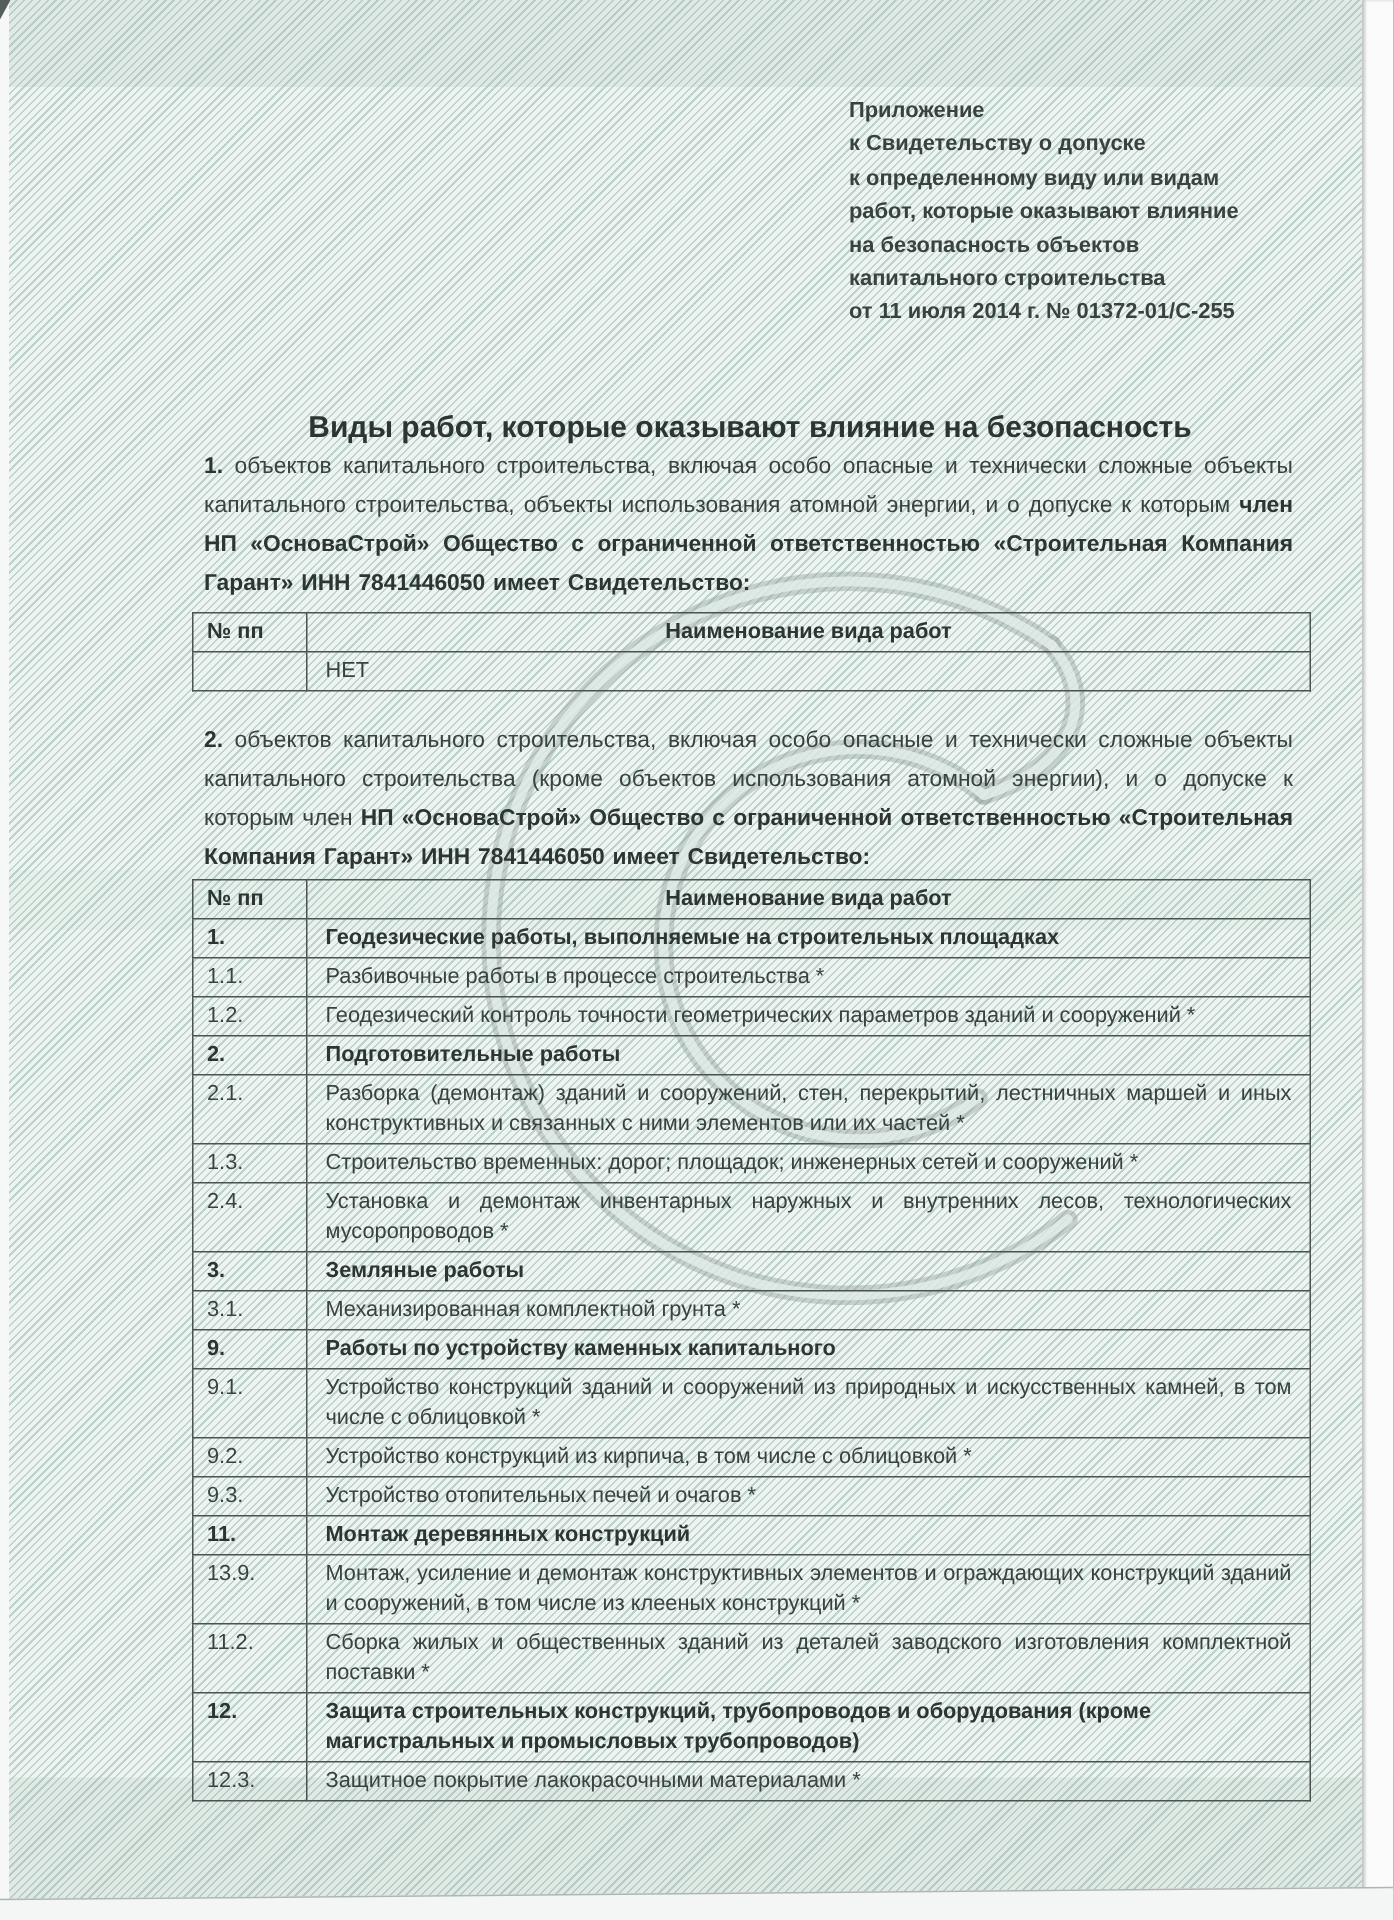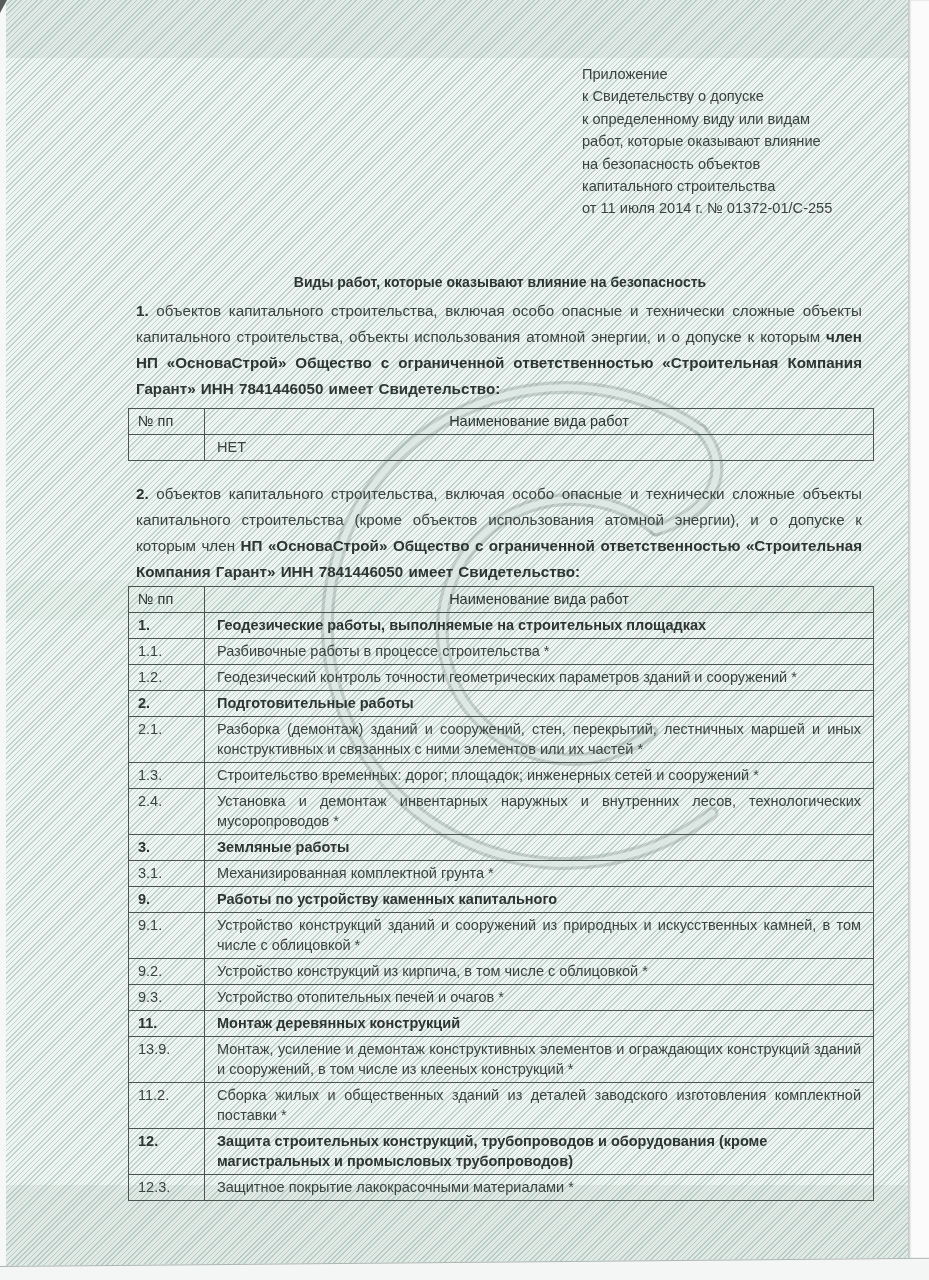"Приложение" .hdr { font-weight: 400 -> 700; margin-left: 16px -> none }
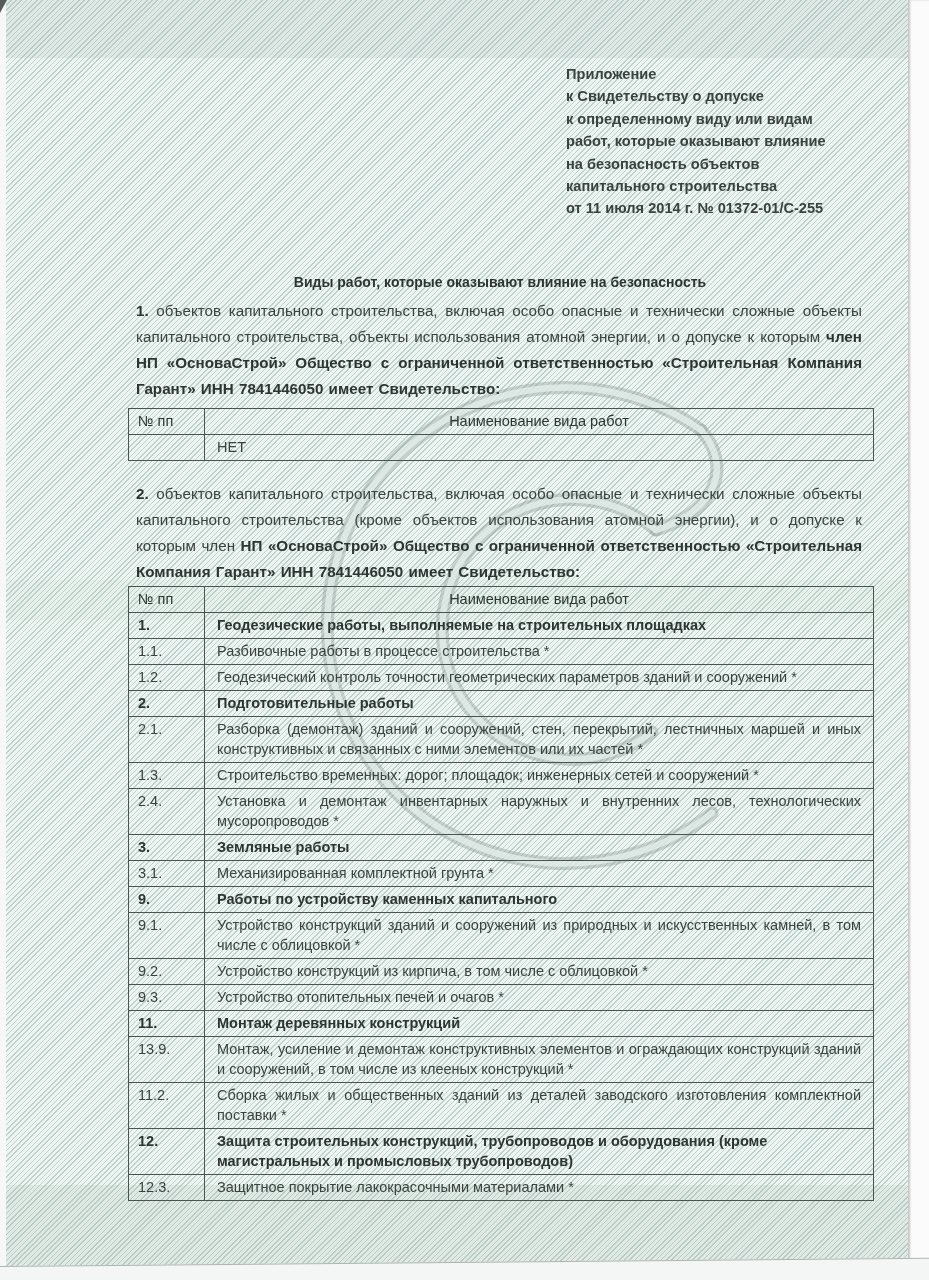"Виды работ, которые оказывают влияние" .title { font-size: 14px -> 20px }
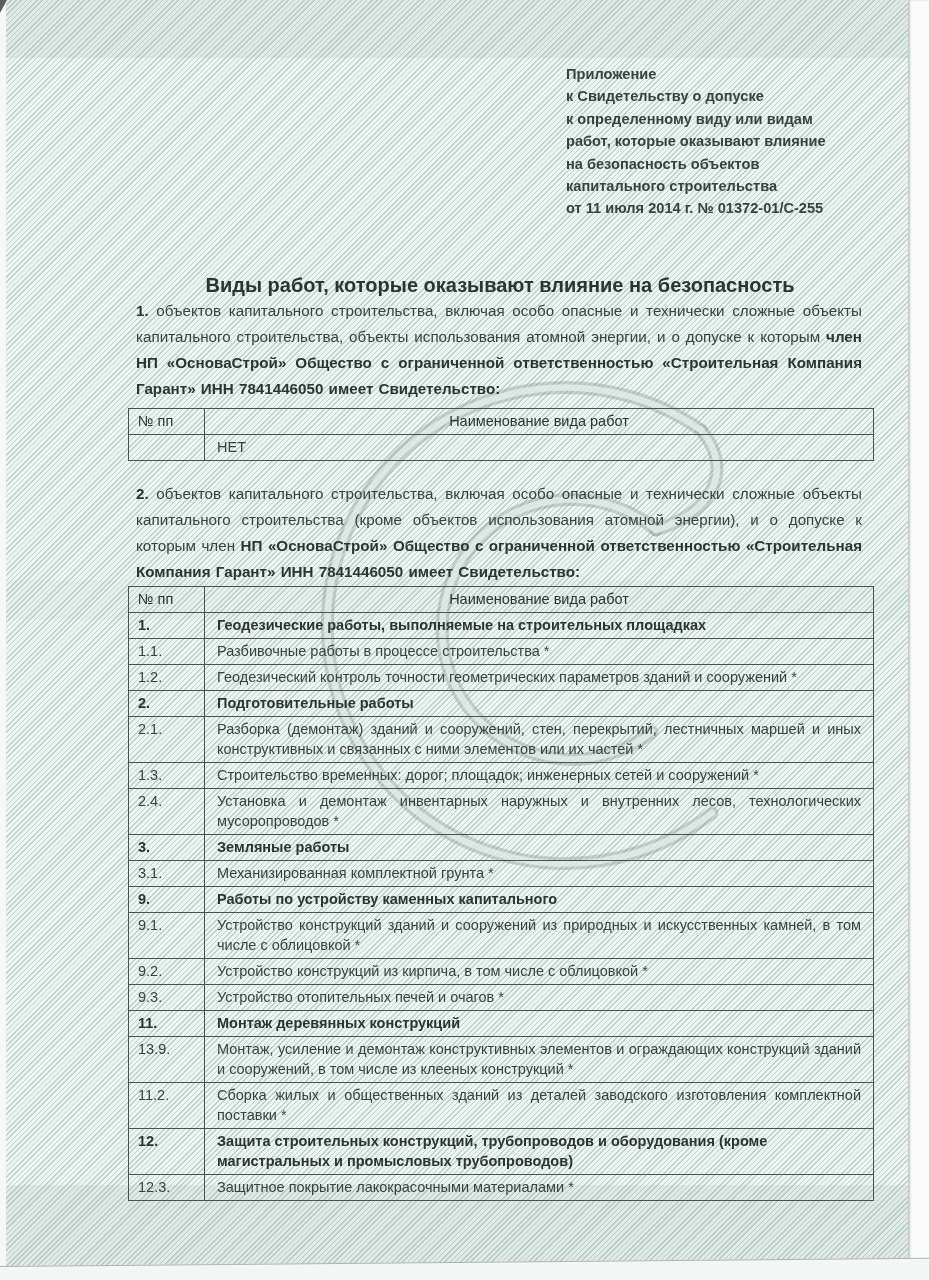"№ пп" table.doc th { font-weight: normal -> bold }
